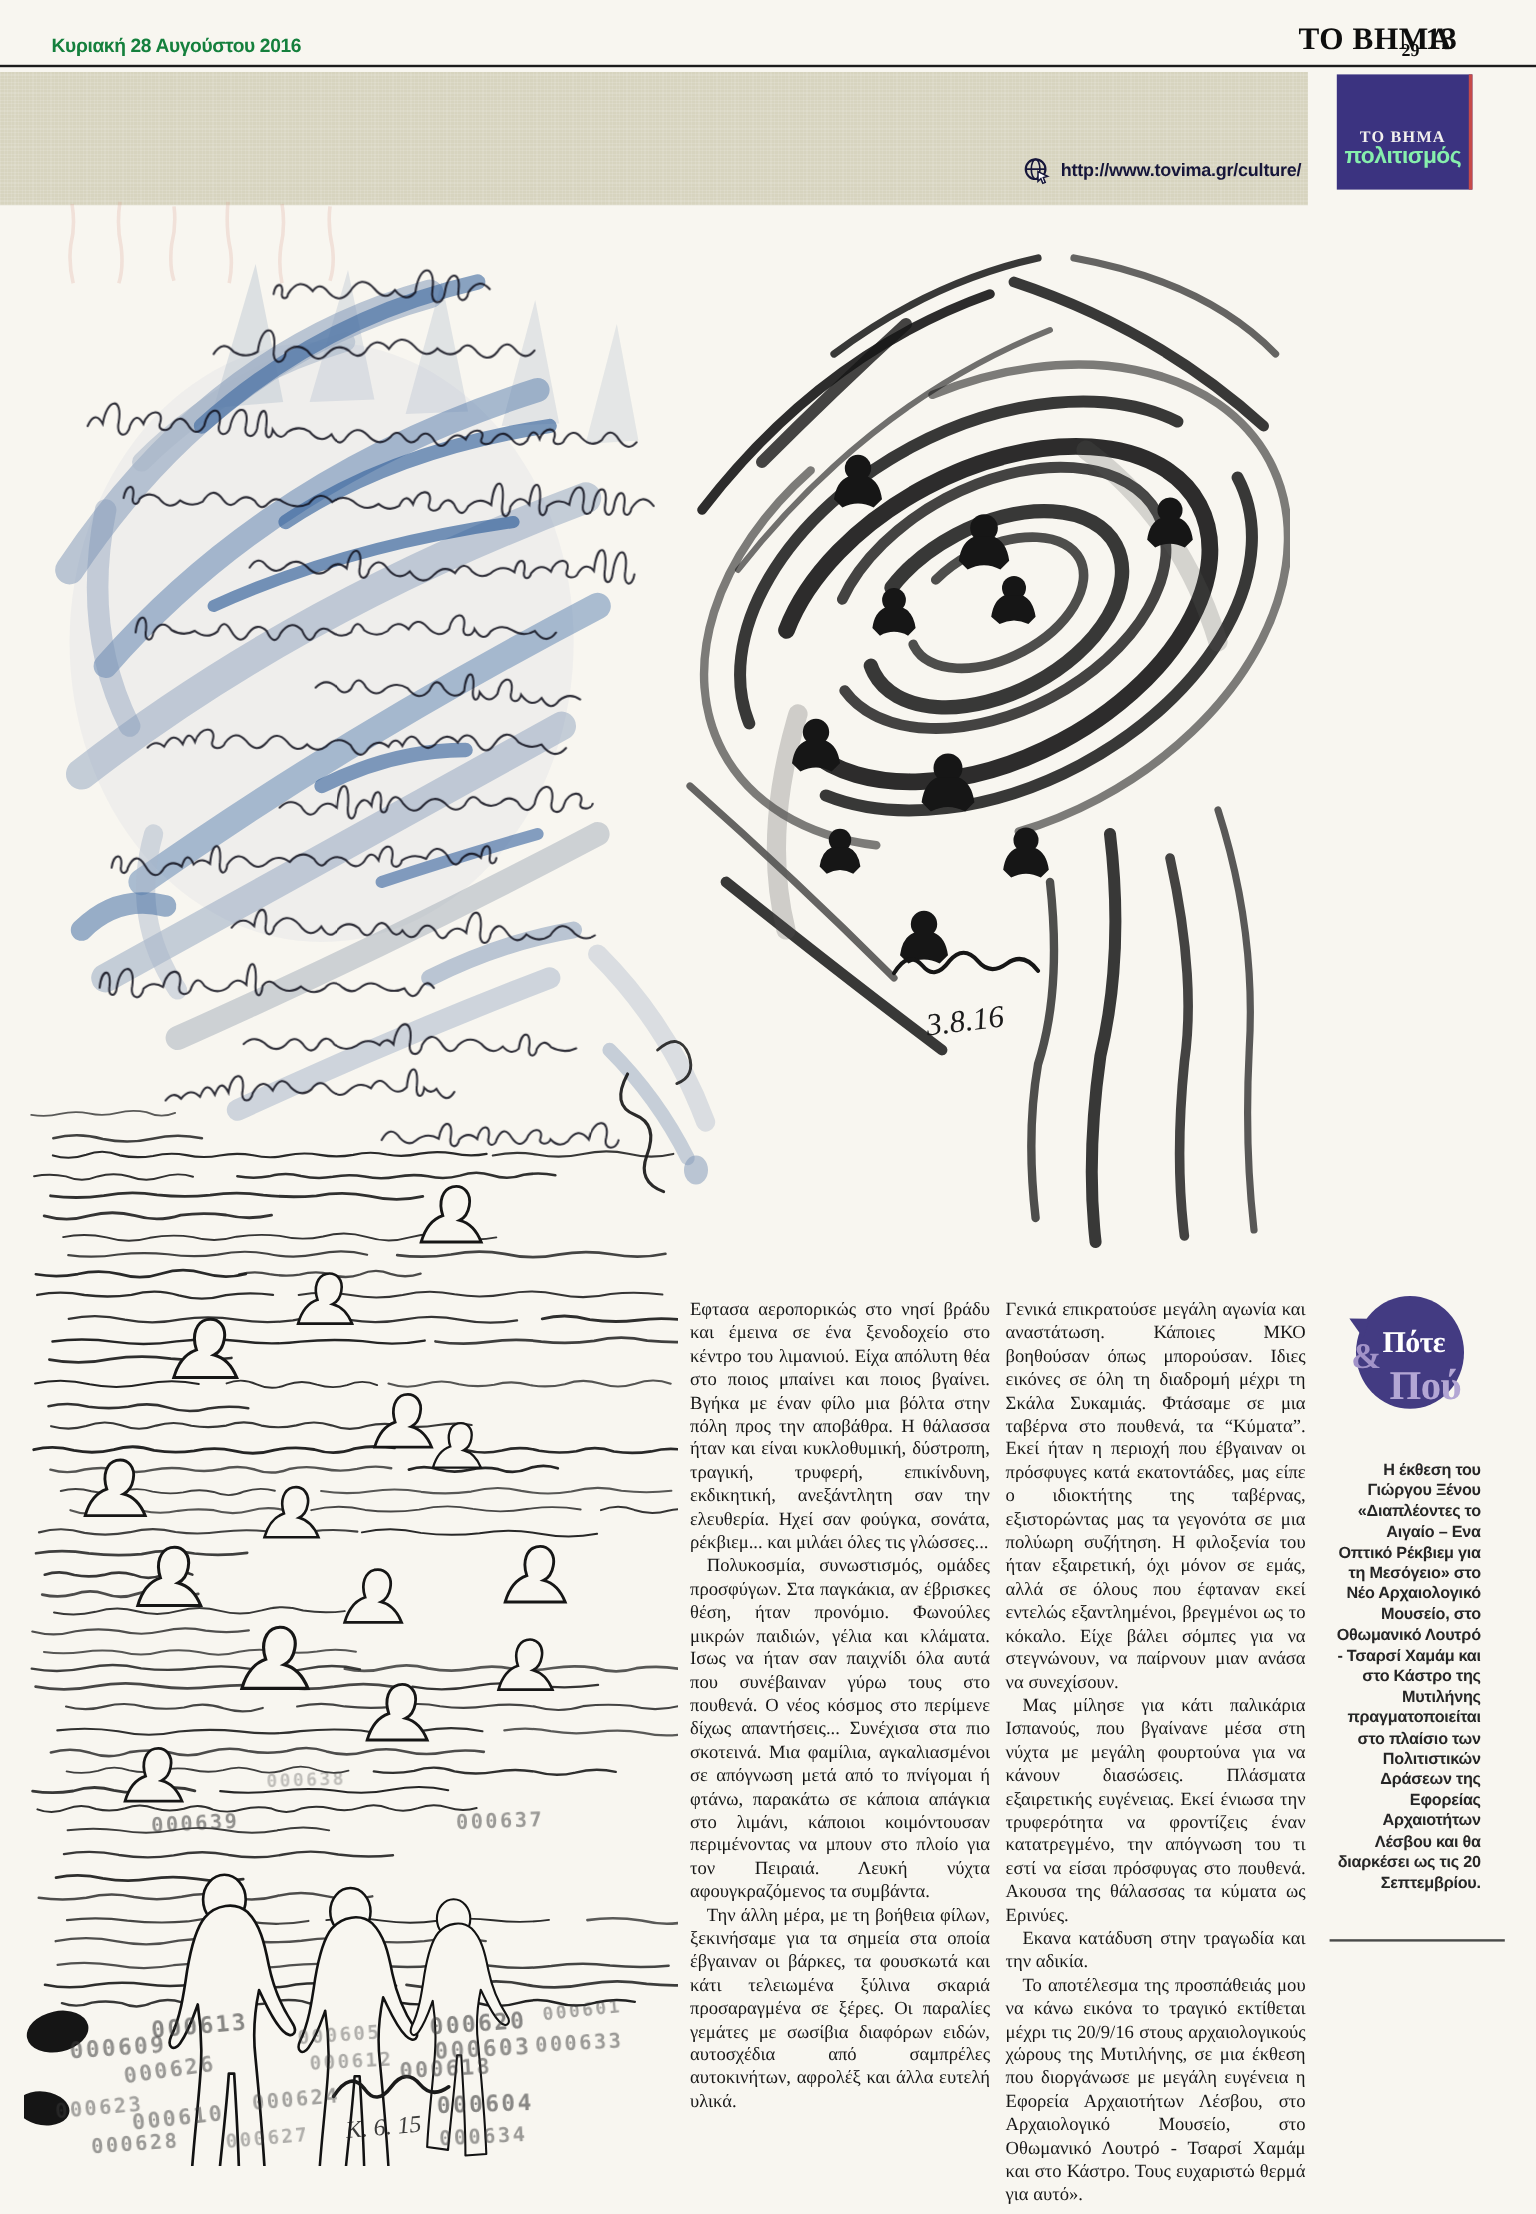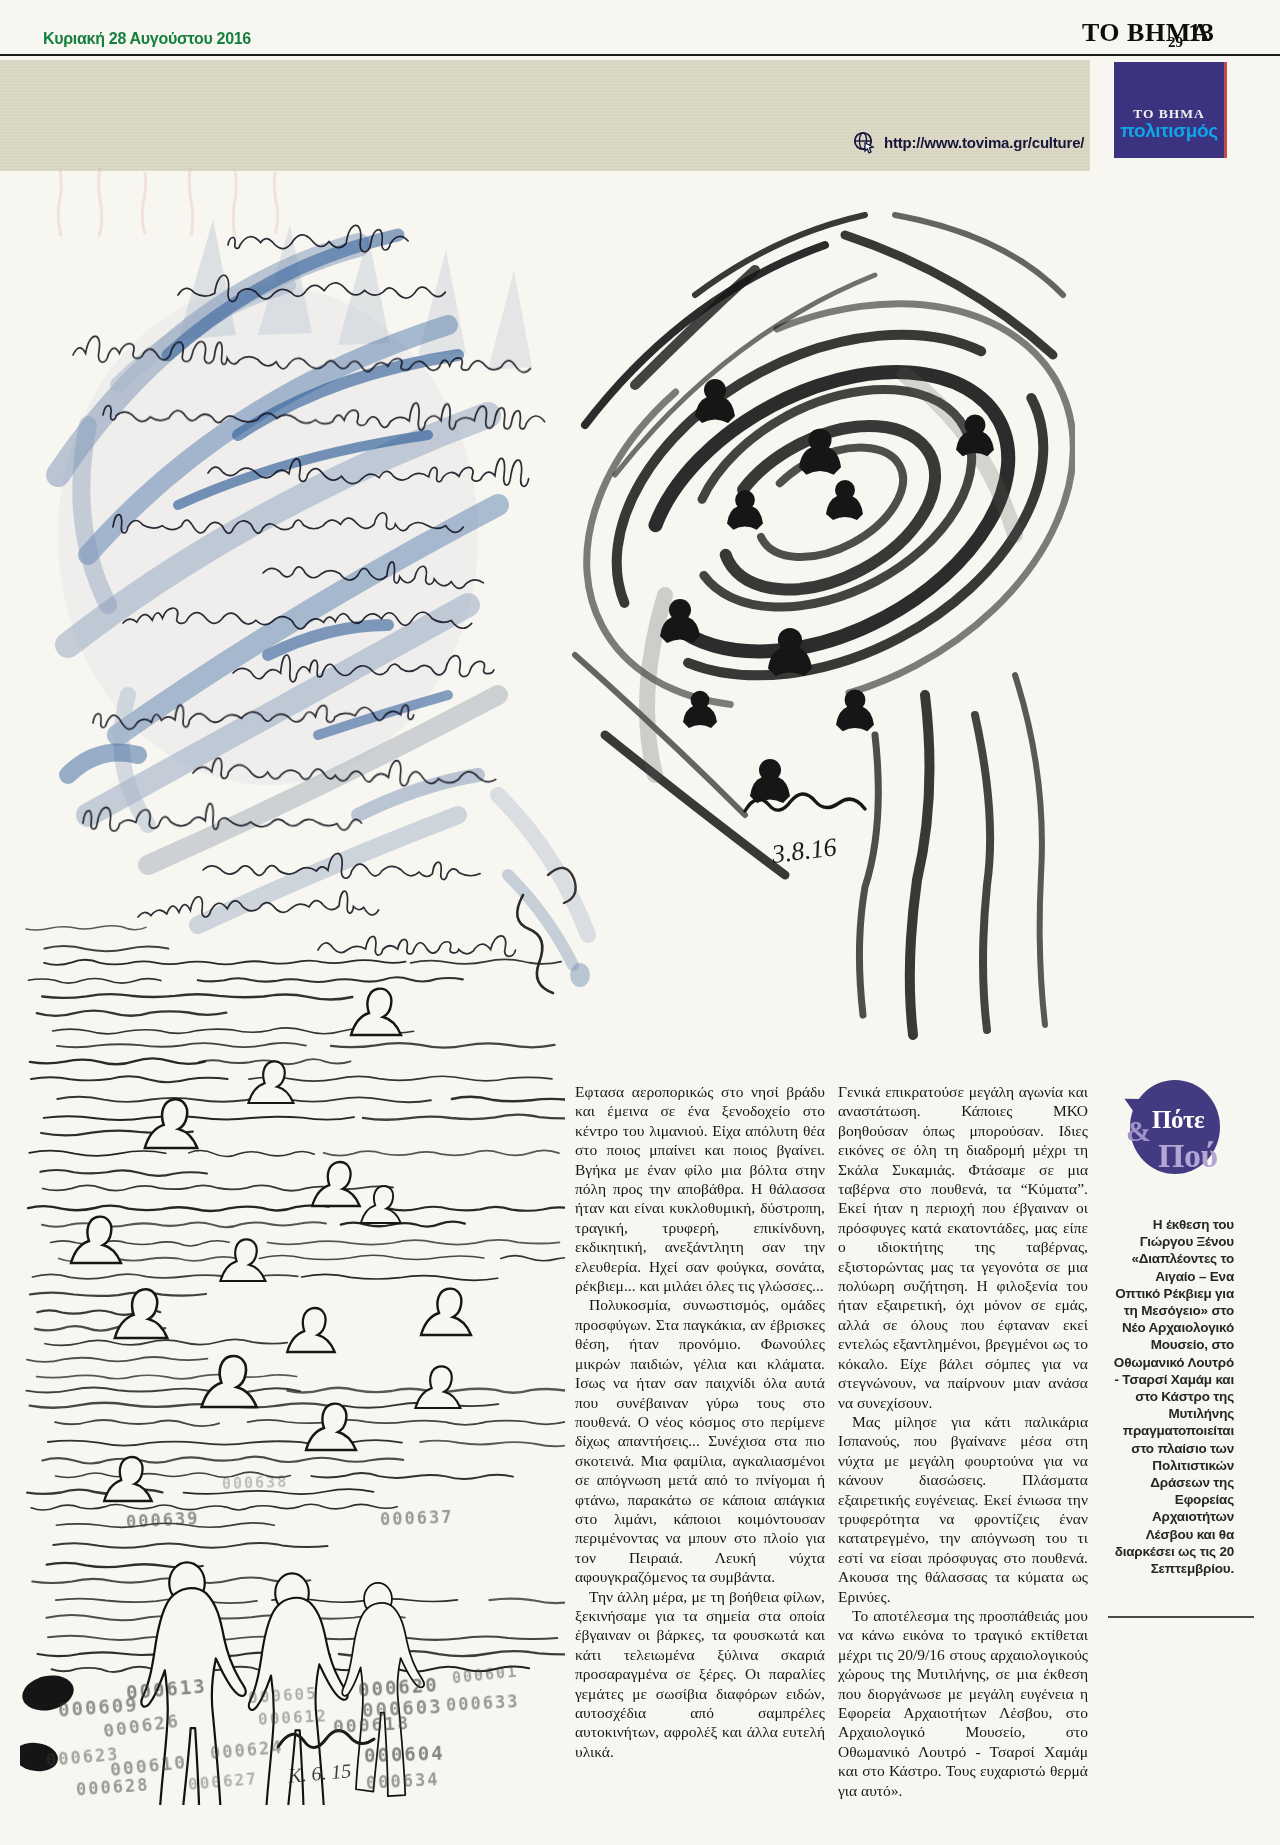"πολιτισμός" .culture-section { color: #0ea5e9 -> #86efac }
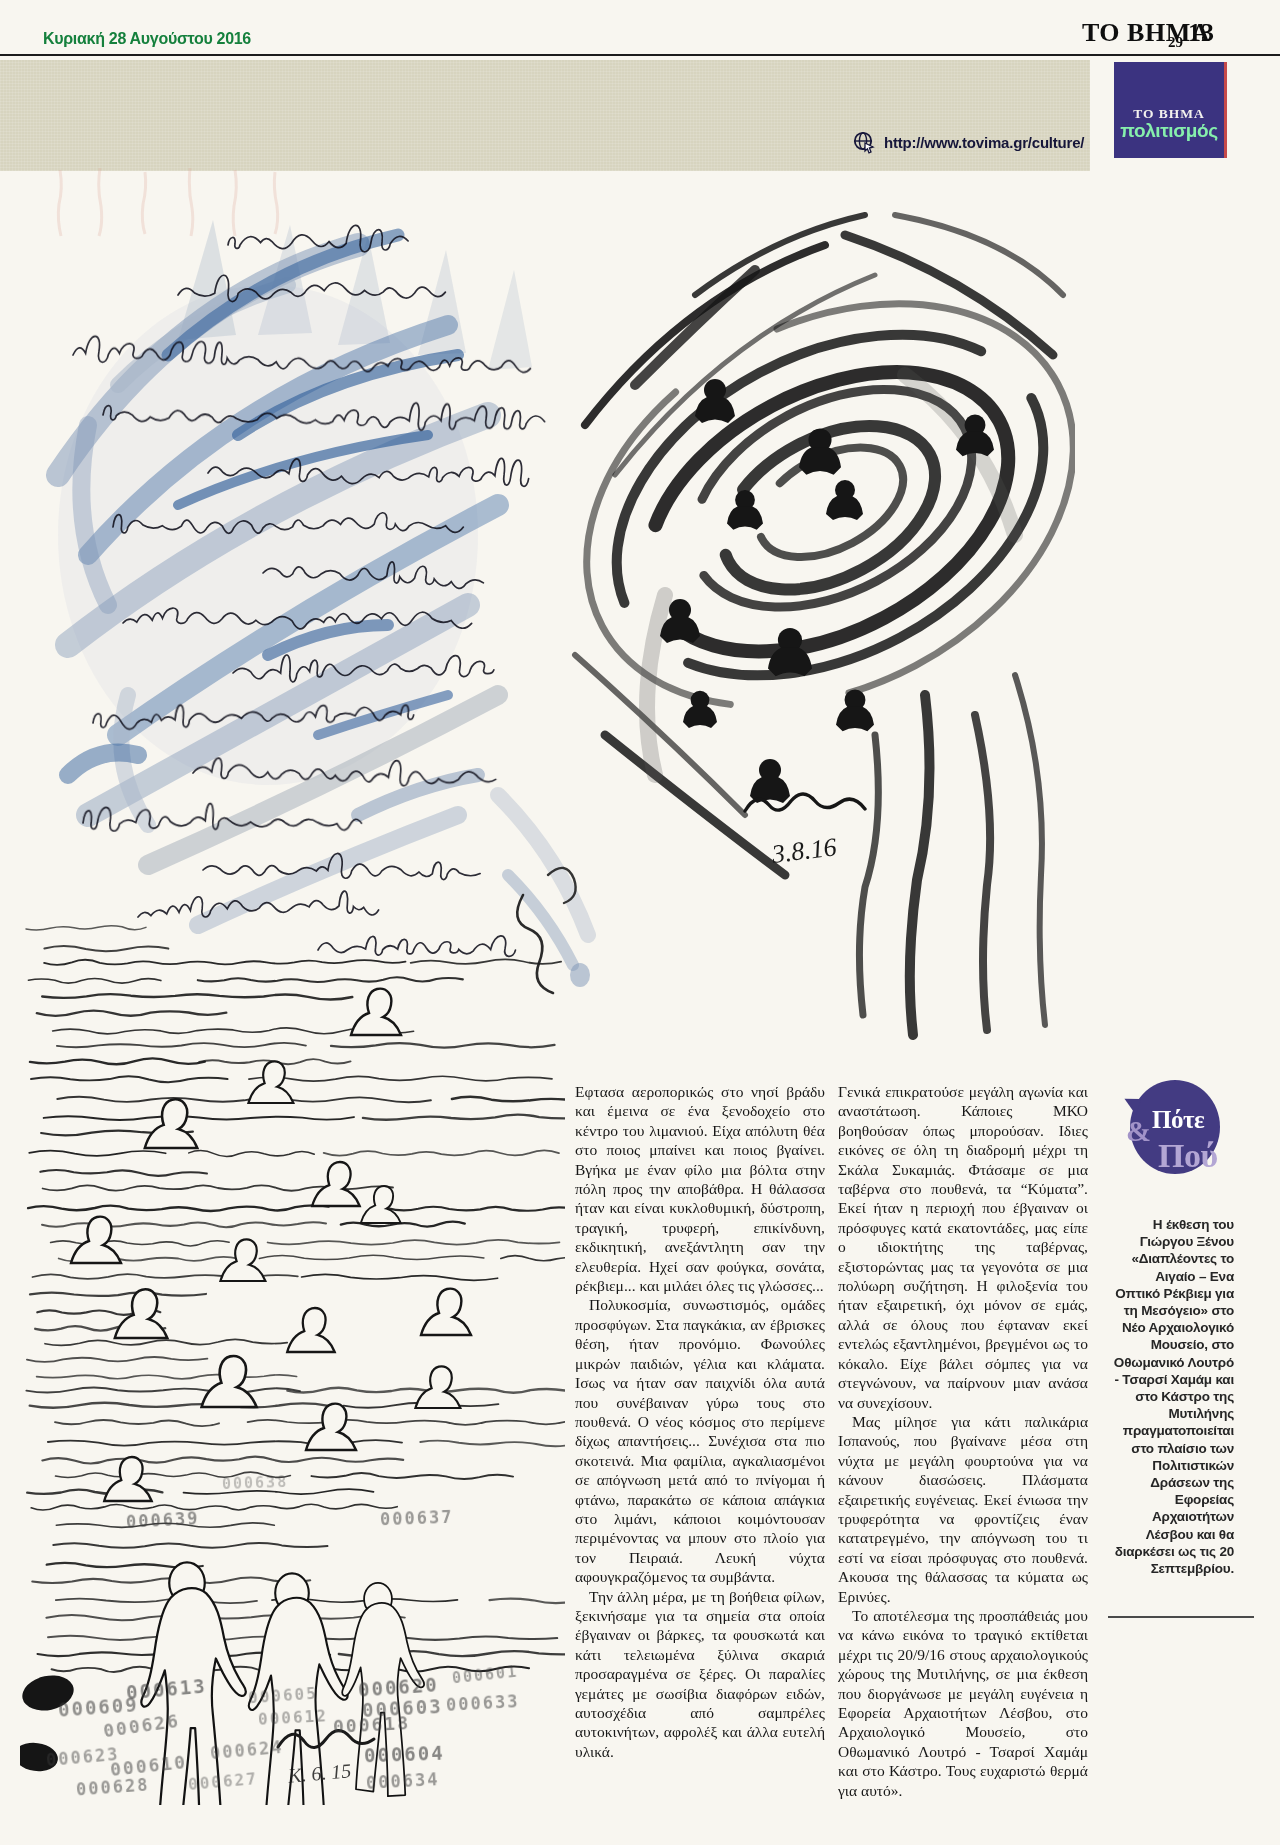"Εκανα κατάδυση στην τραγωδία και" p { html: none -> <p>Εκανα κατάδυση στην τραγωδία και την αδικία.</p> }
